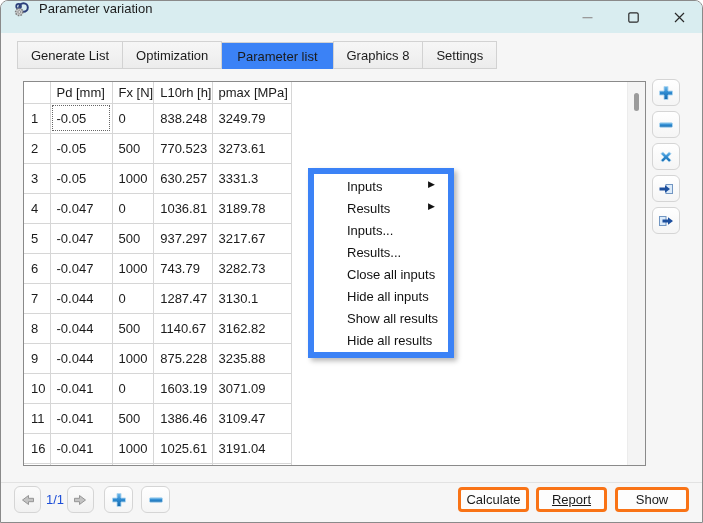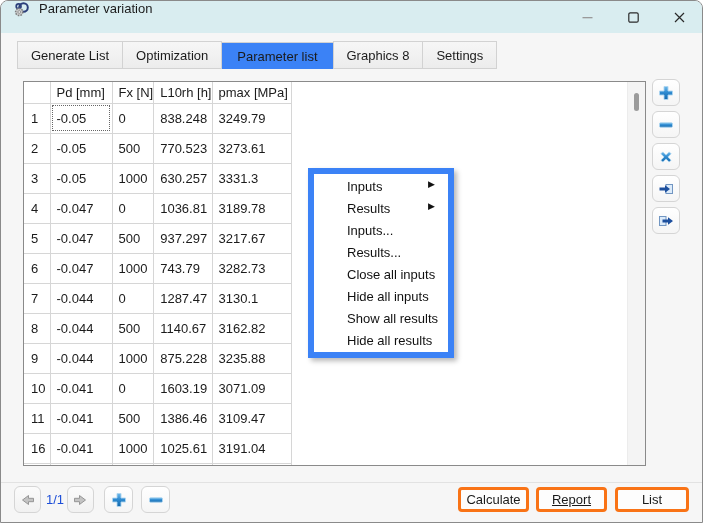"List" button.pushbtn { text: List -> Show }
